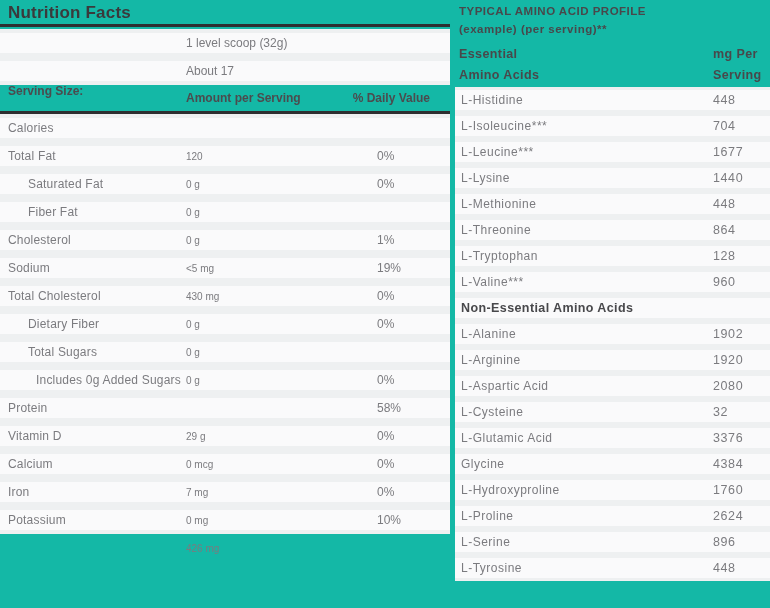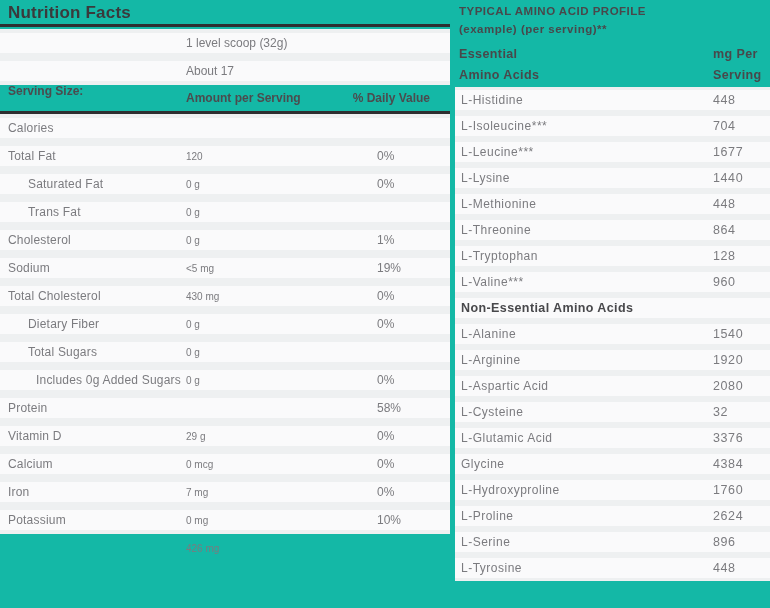"Trans Fat" span.n-label { text: Trans -> Fiber }
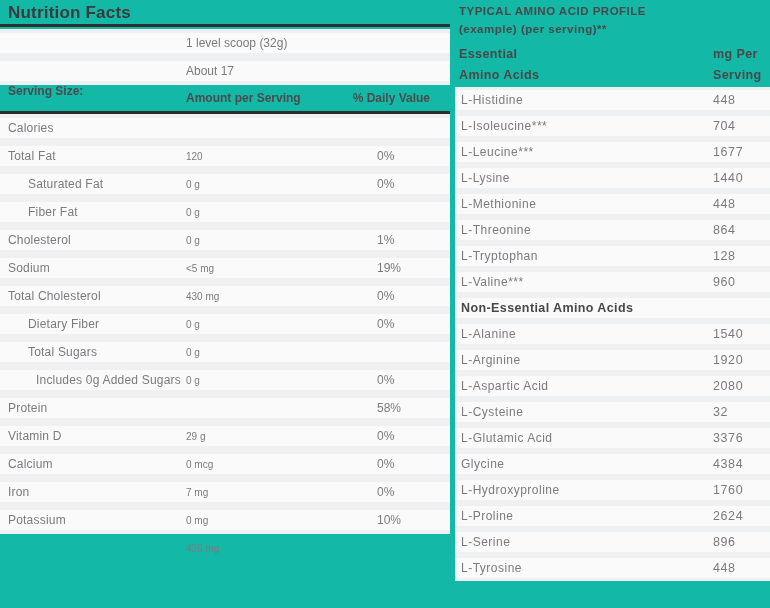"1540" span.a-mg { text: 1540 -> 1902 }
